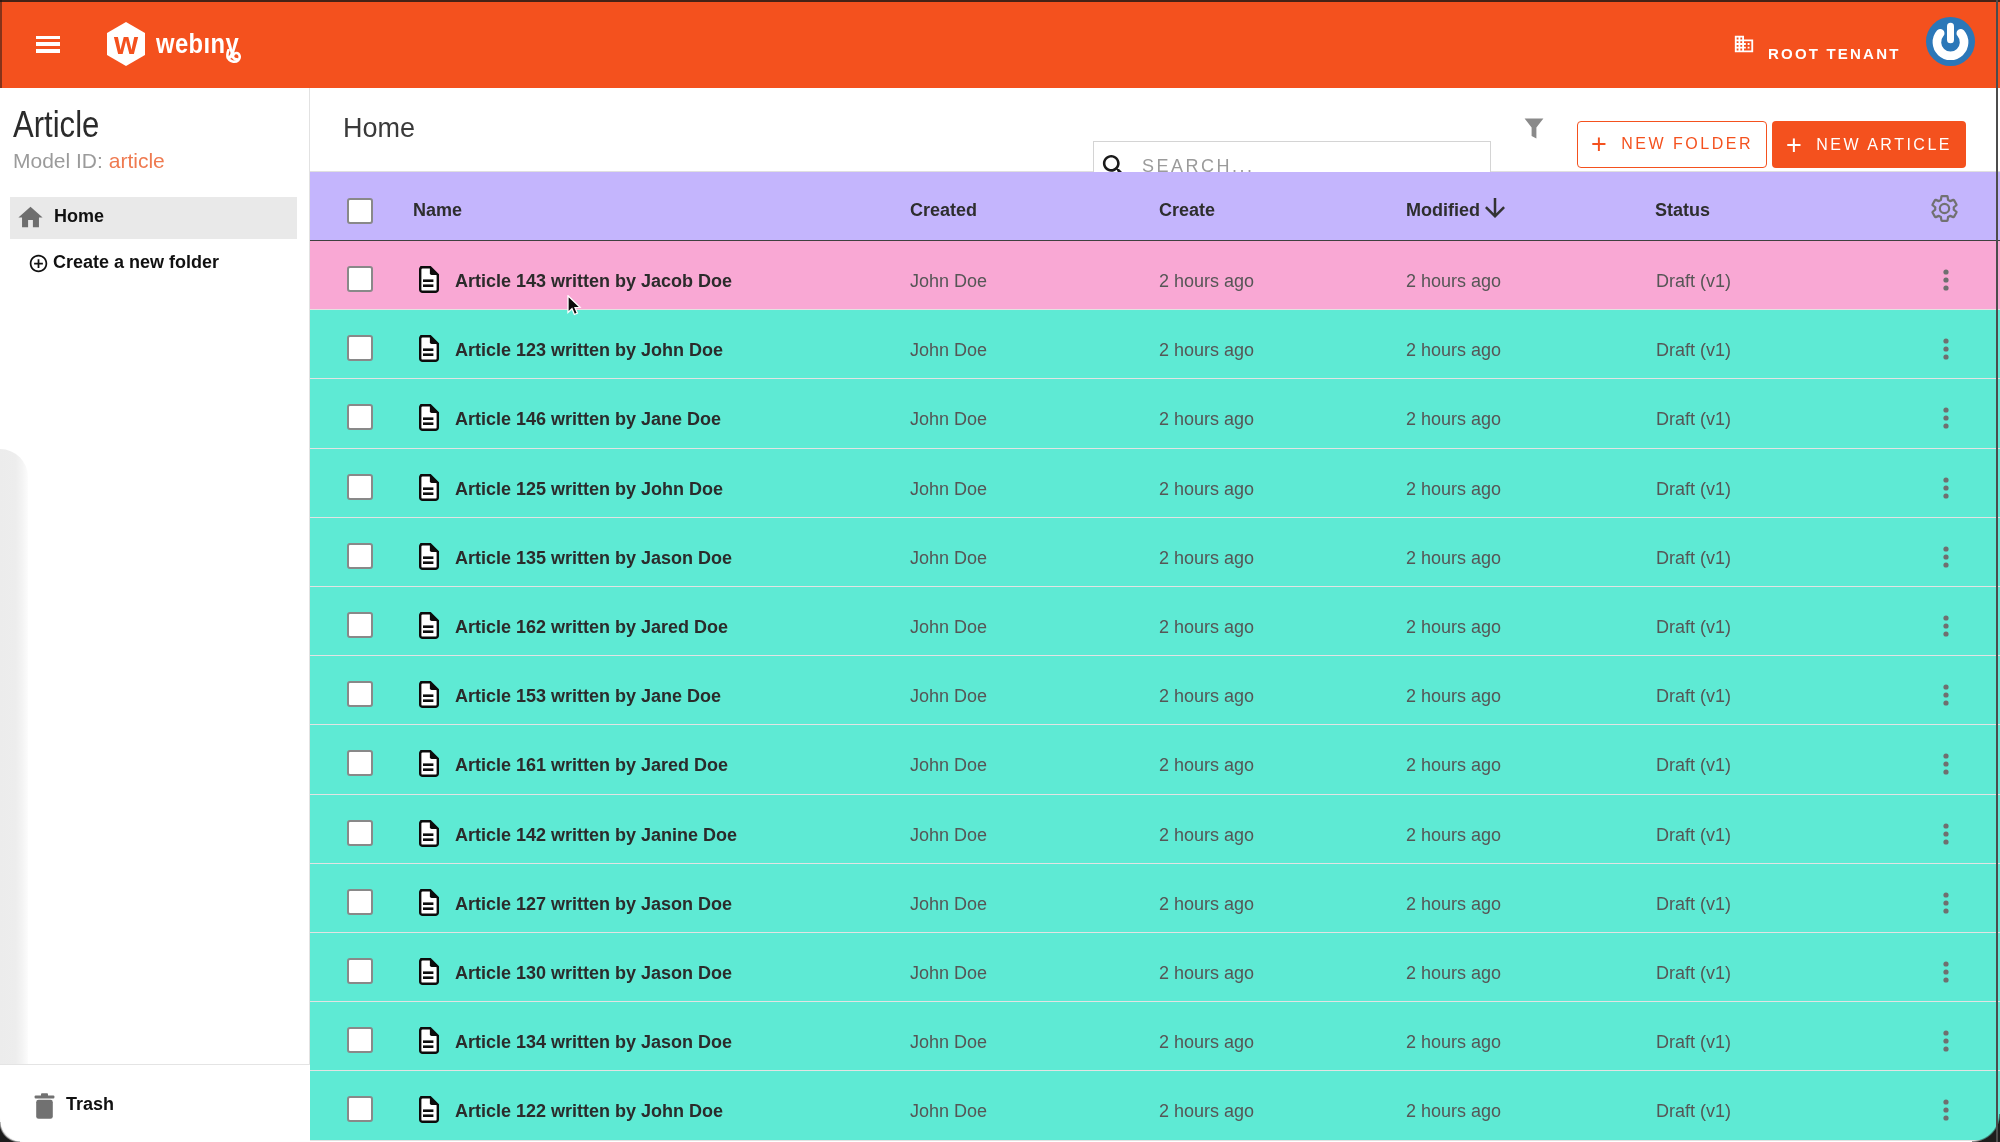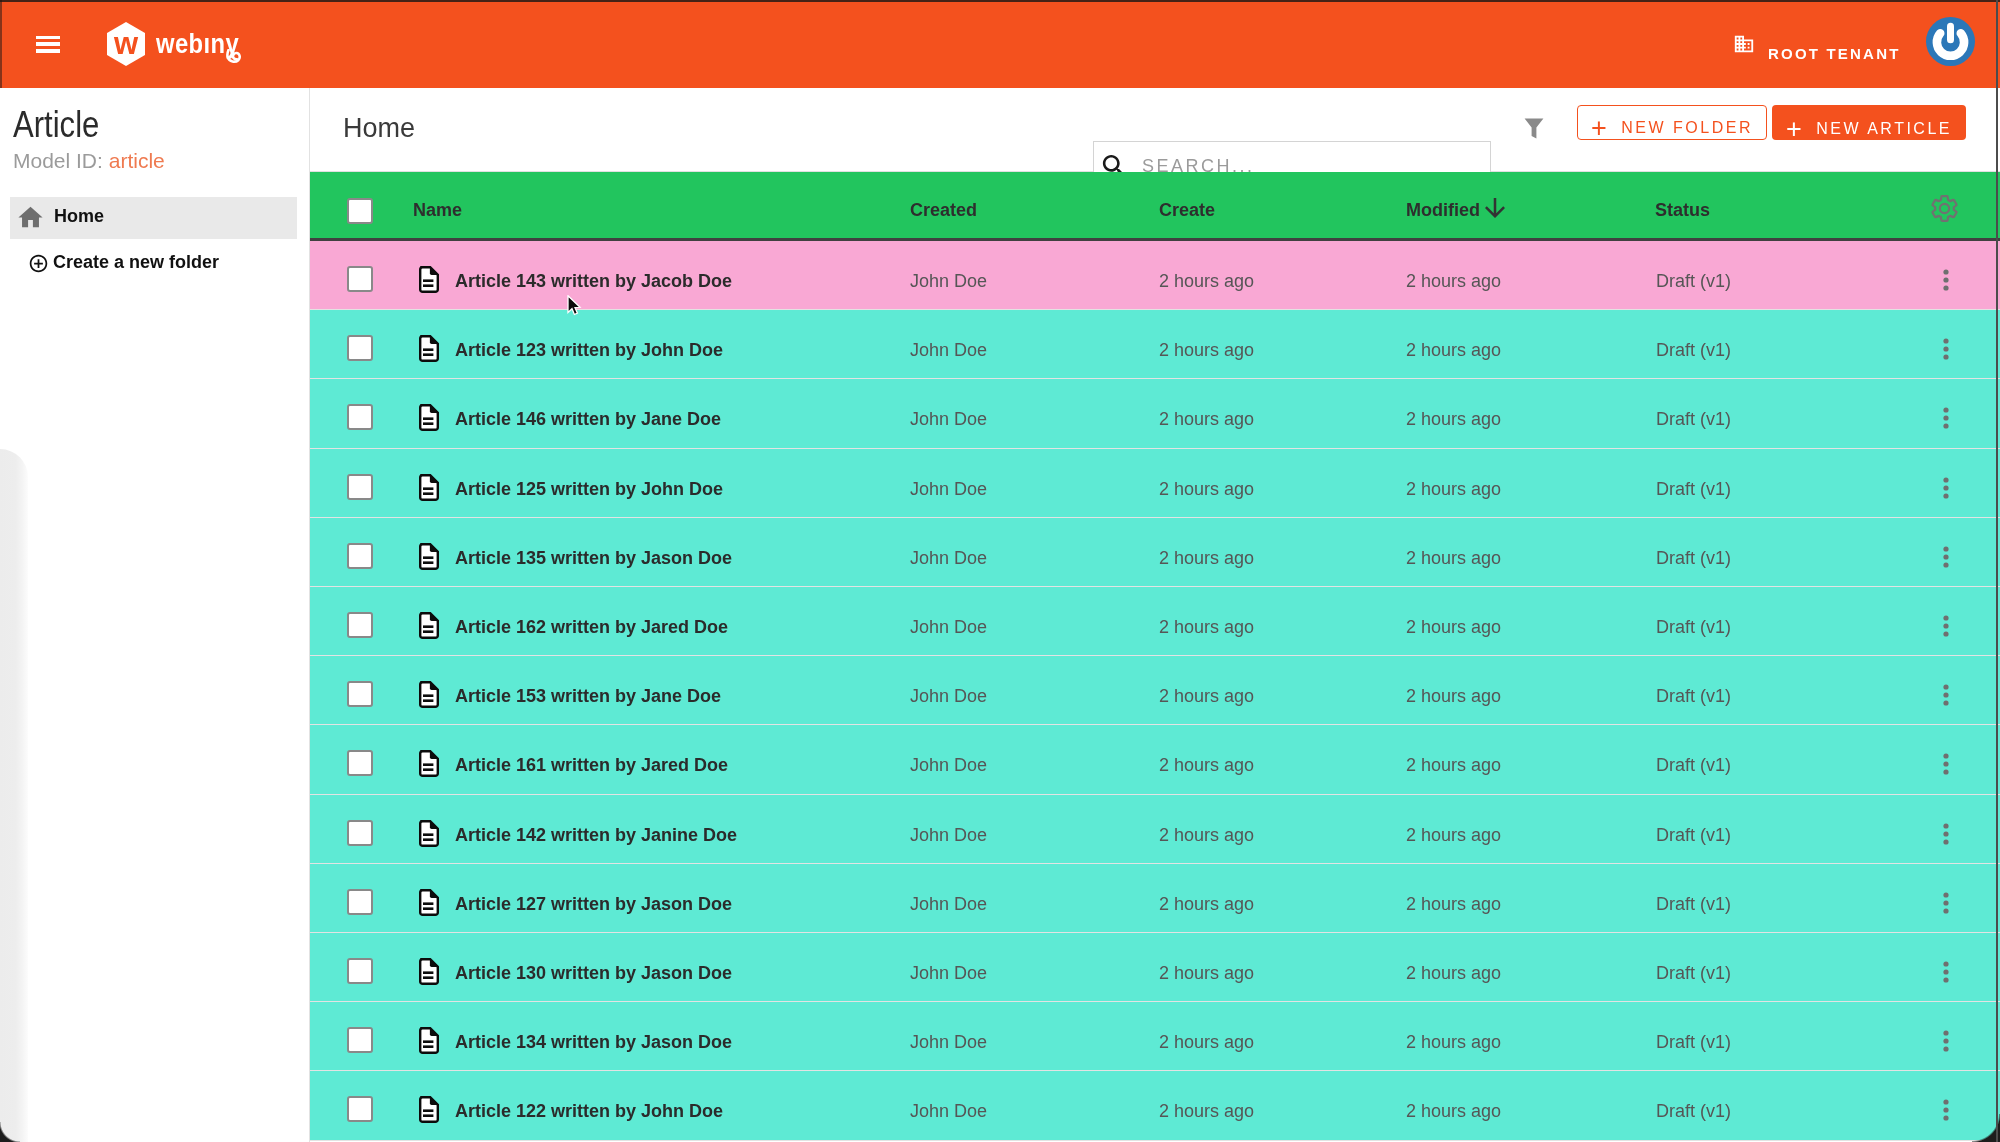"+ NEW FOLDER" .btn { height: 35px -> 47px; top: 17px -> 33px }
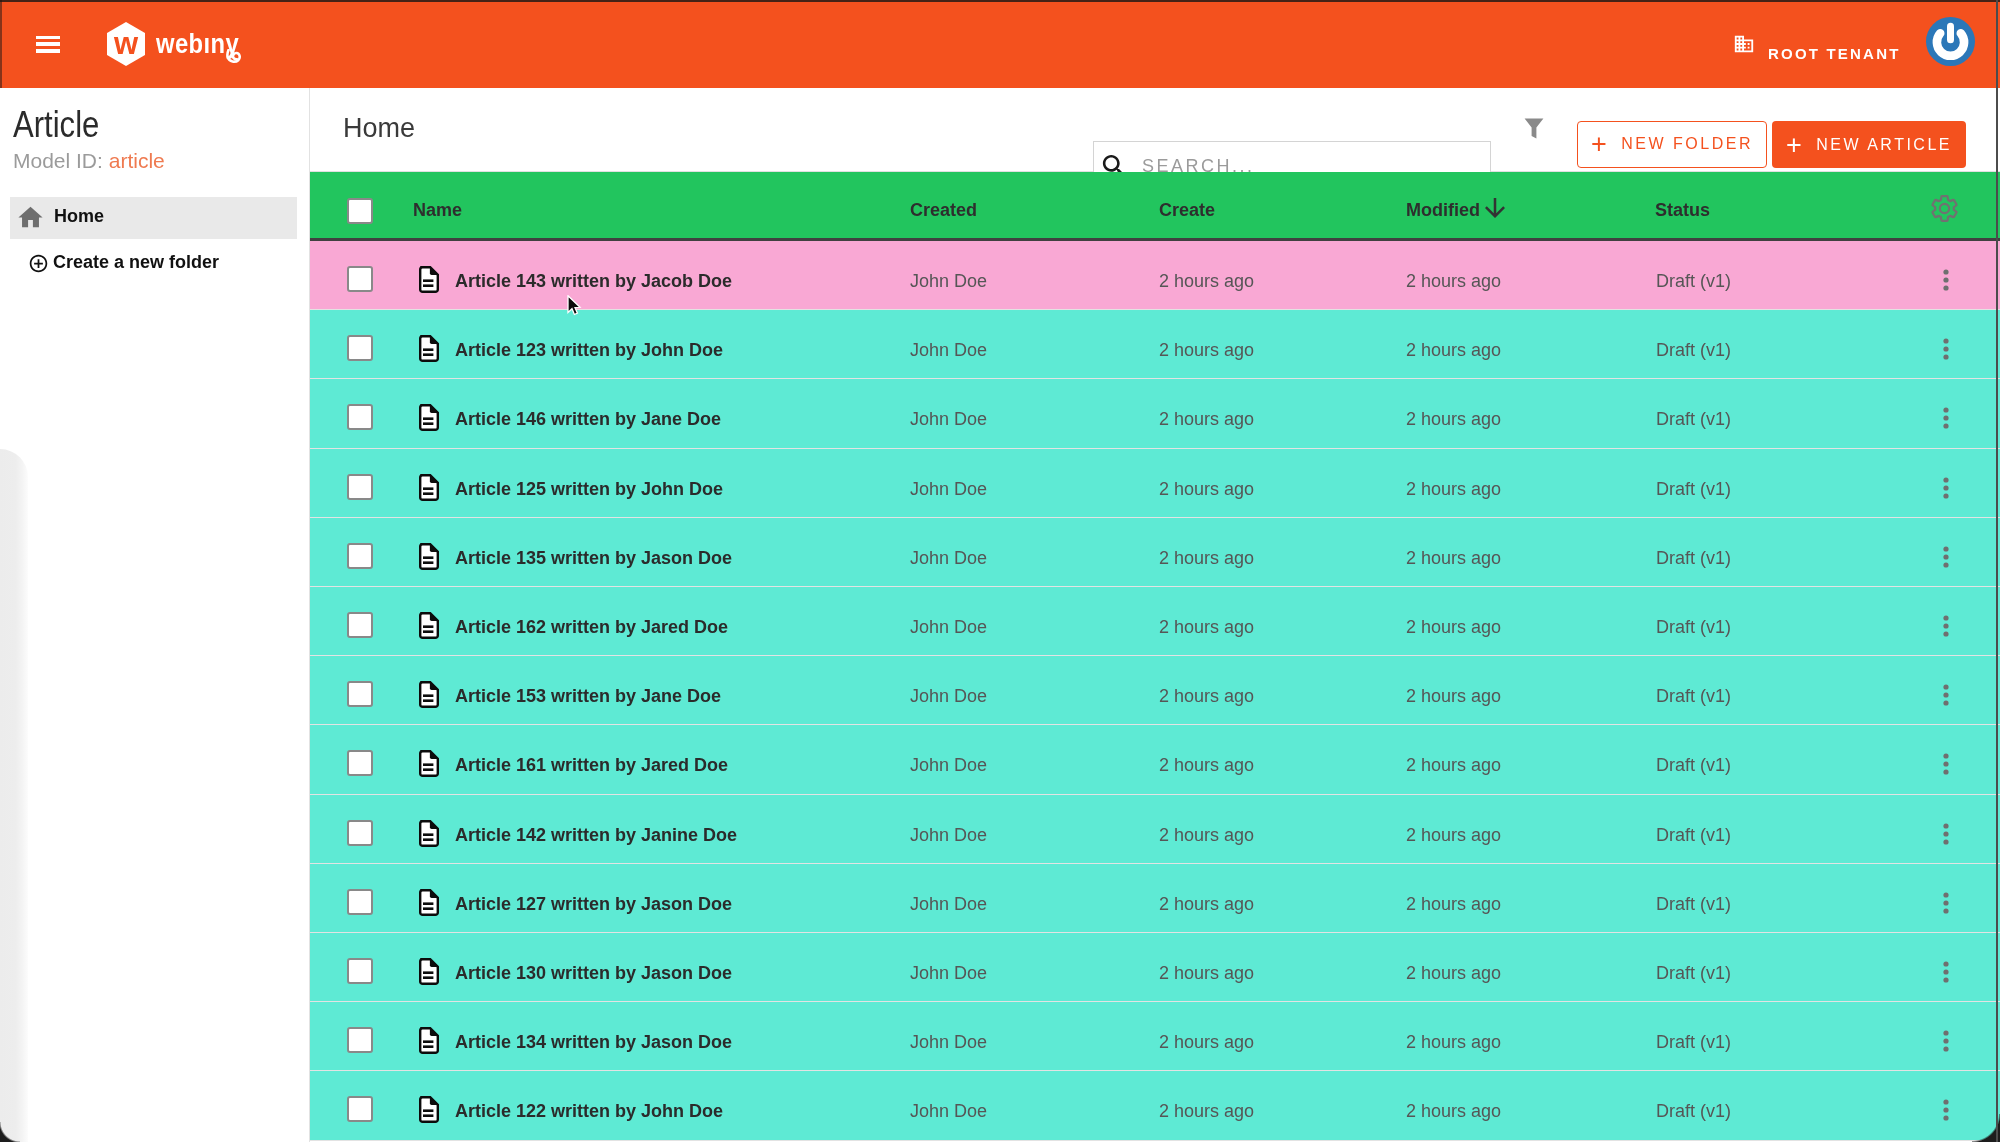"Name" .thead { background: #22c55e -> #c4b5fd; border-bottom: 3px solid #404040 -> 1px solid #404040 }
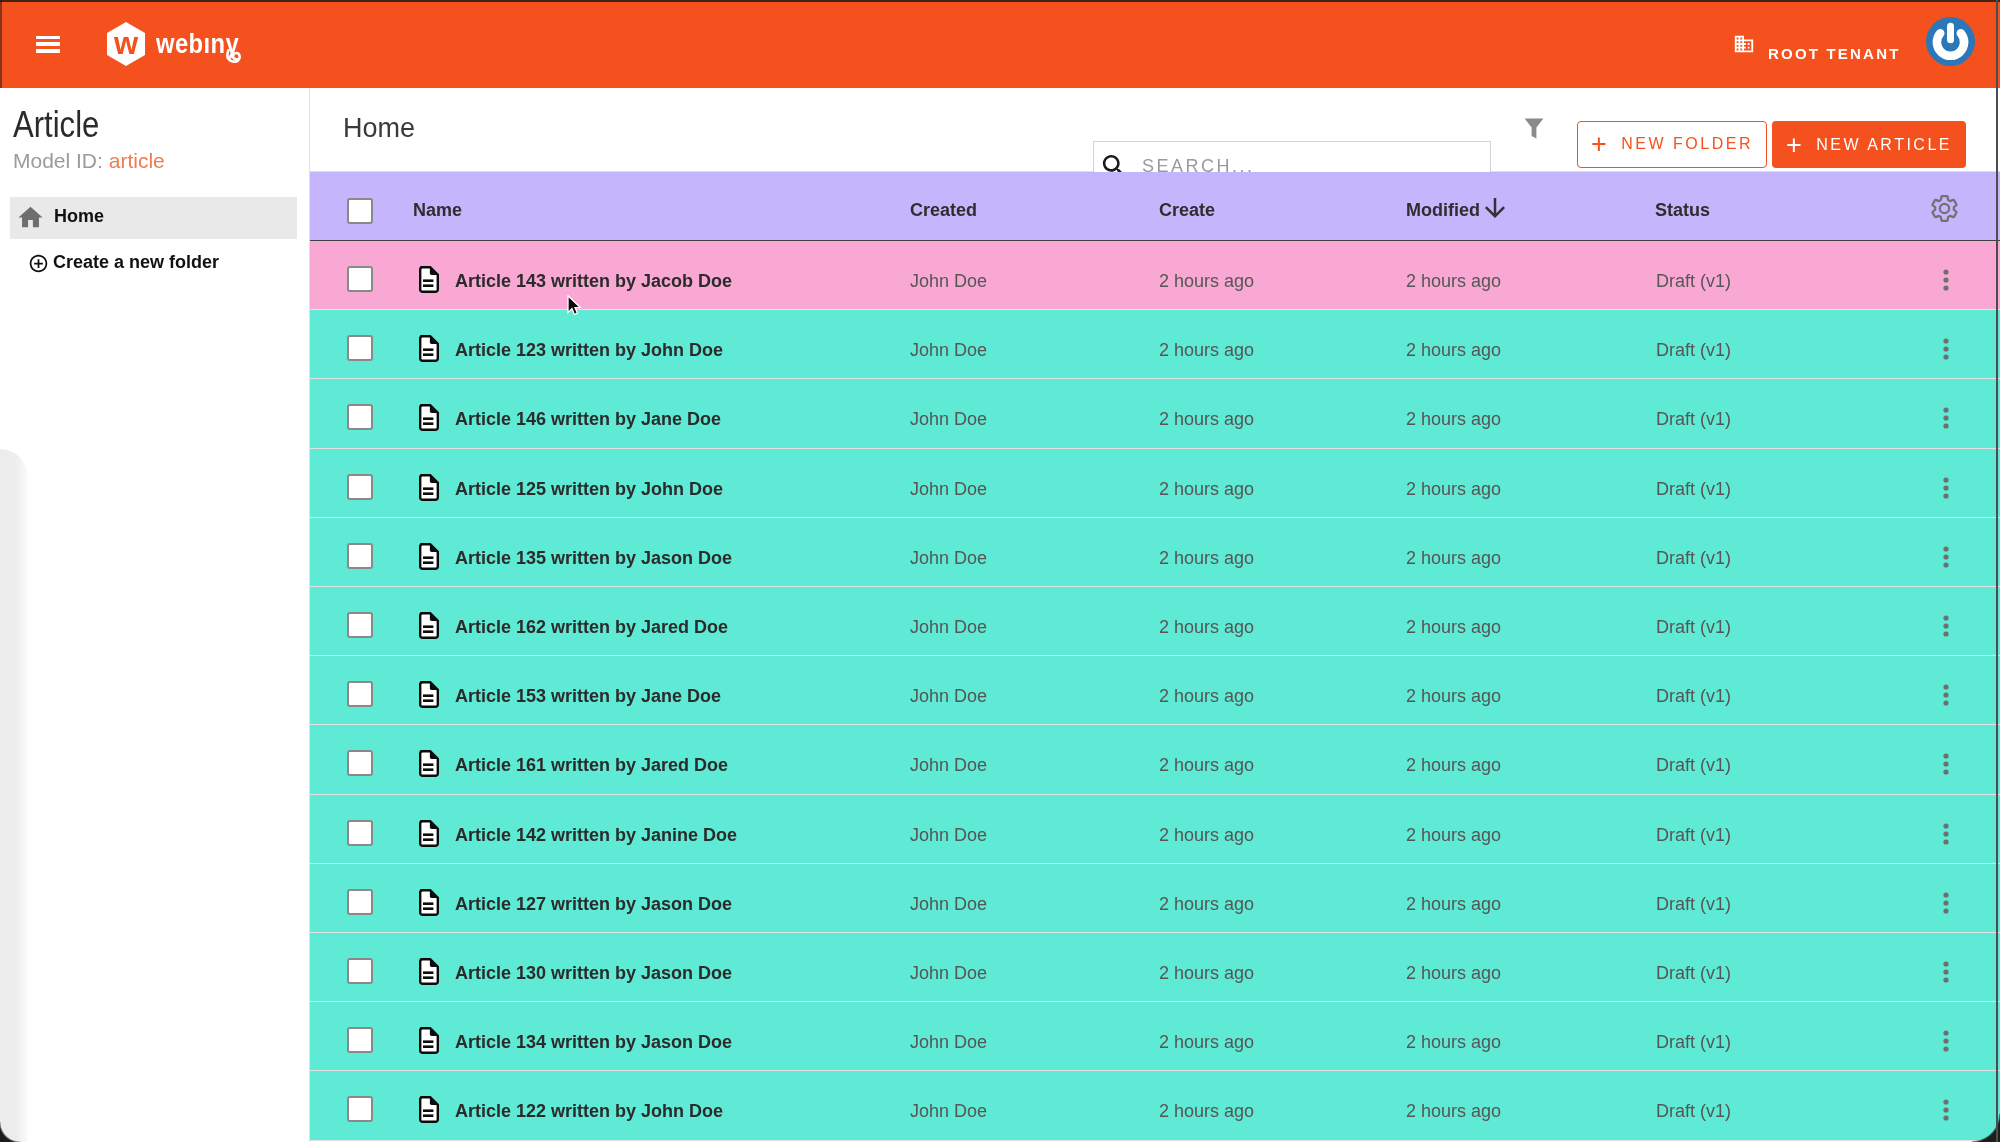"Trash" div.trash-band { html: none -> <div> <svg> <rect></rect> <rect></rect> <rect></rect> </svg> <span>Trash</span> </div> }
